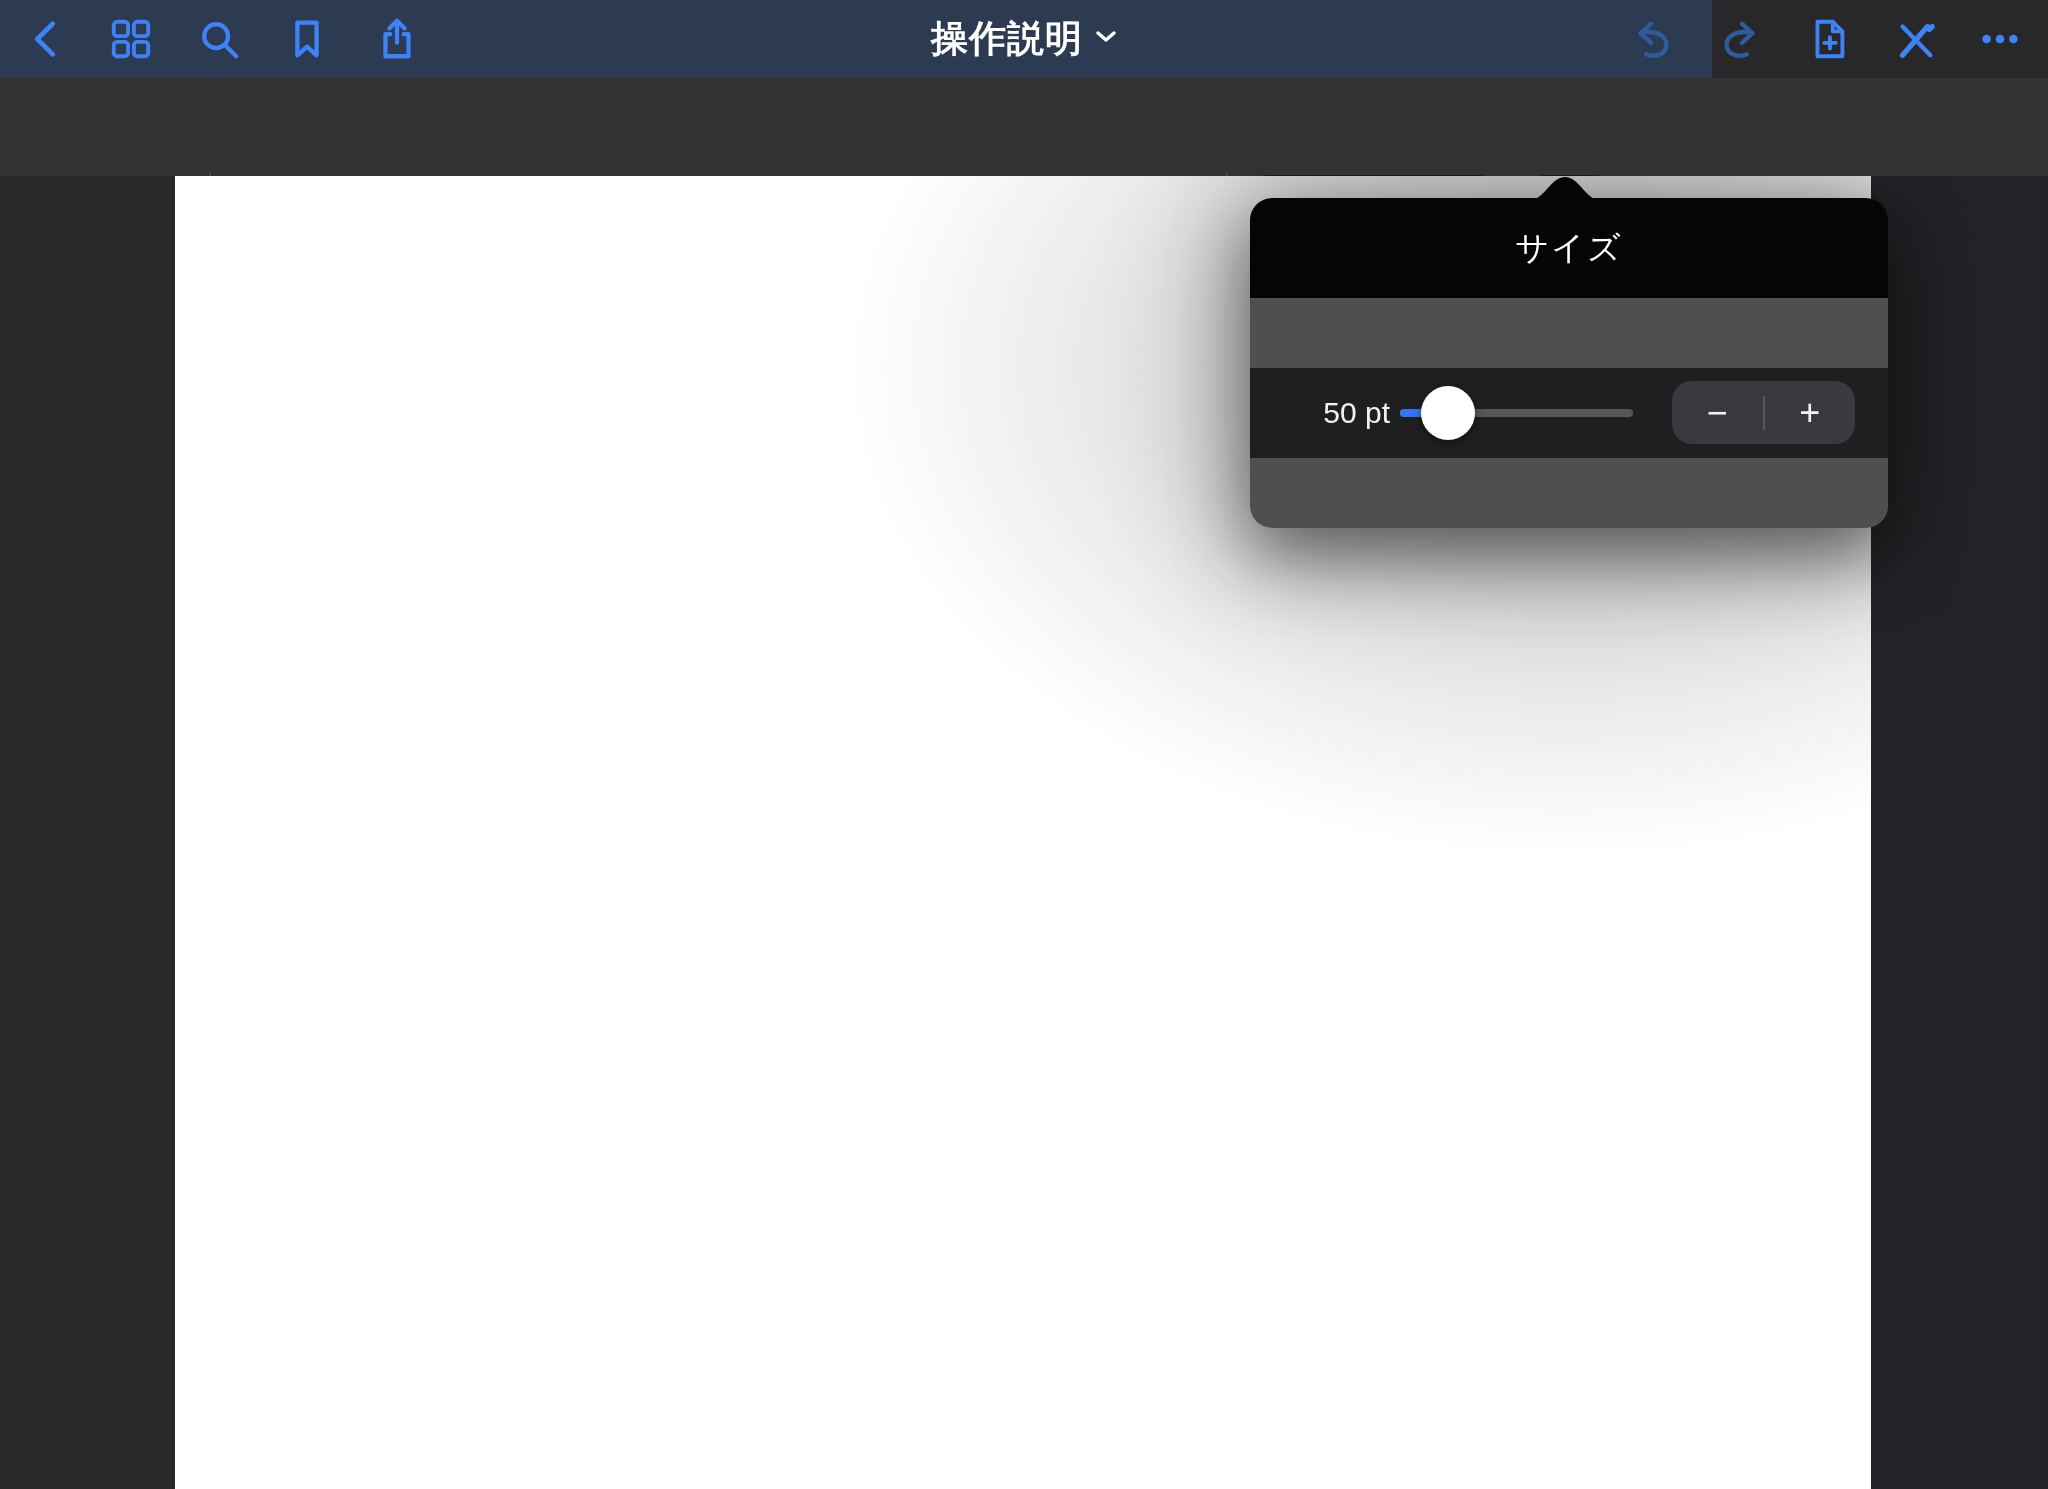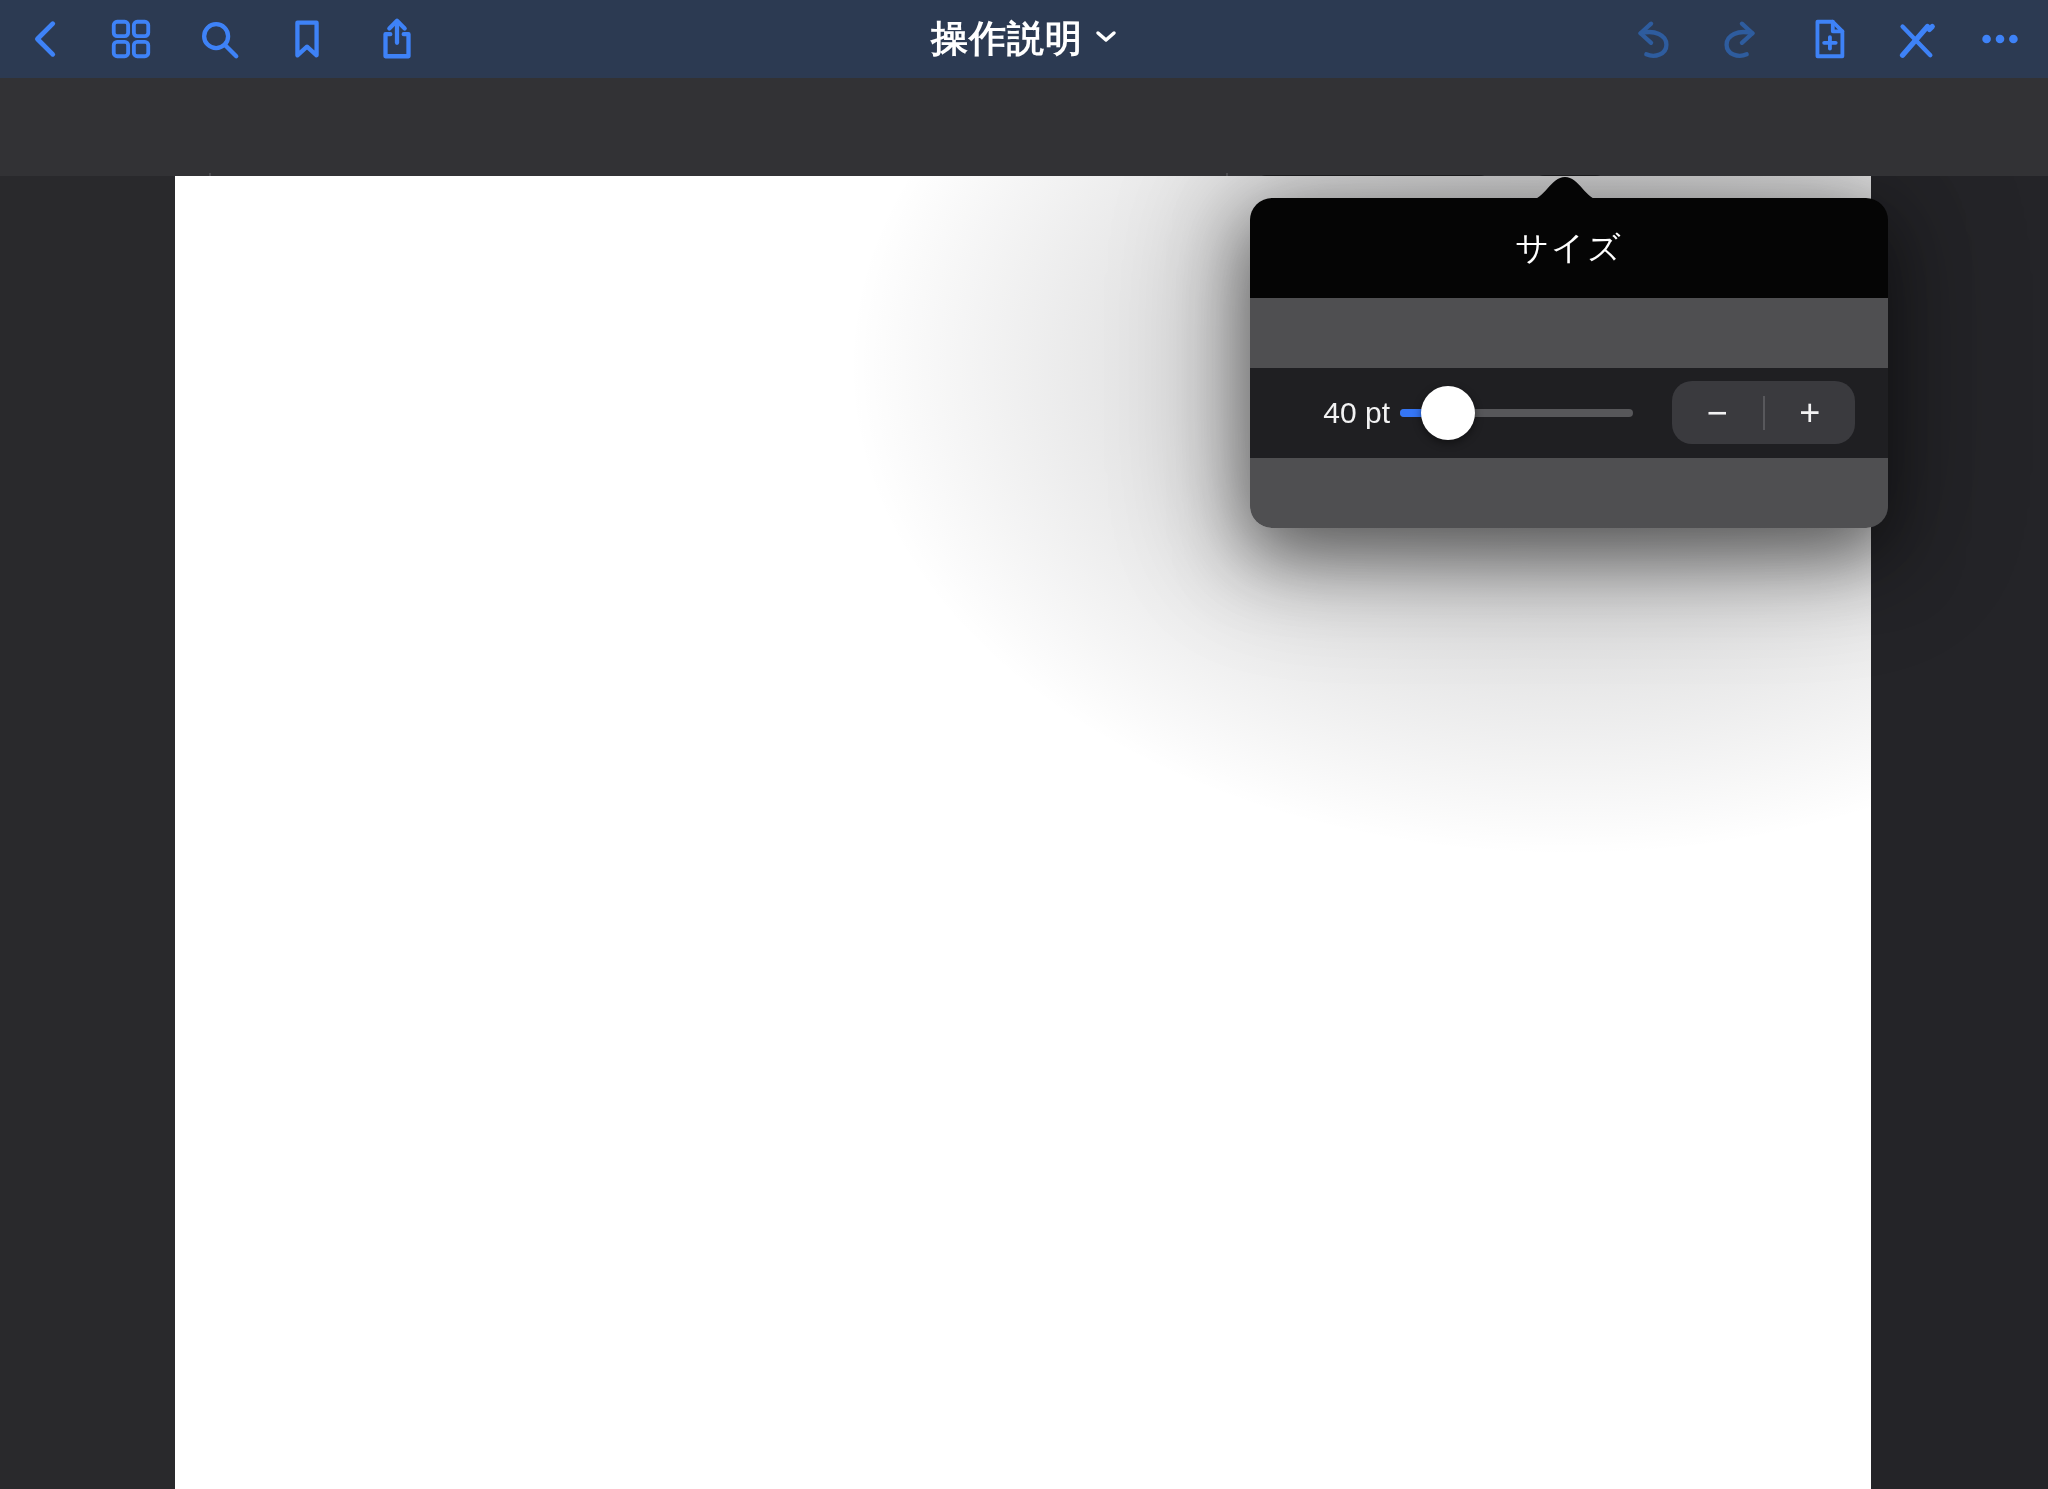"操作説明" .topbar { width: 2048px -> 1712px }
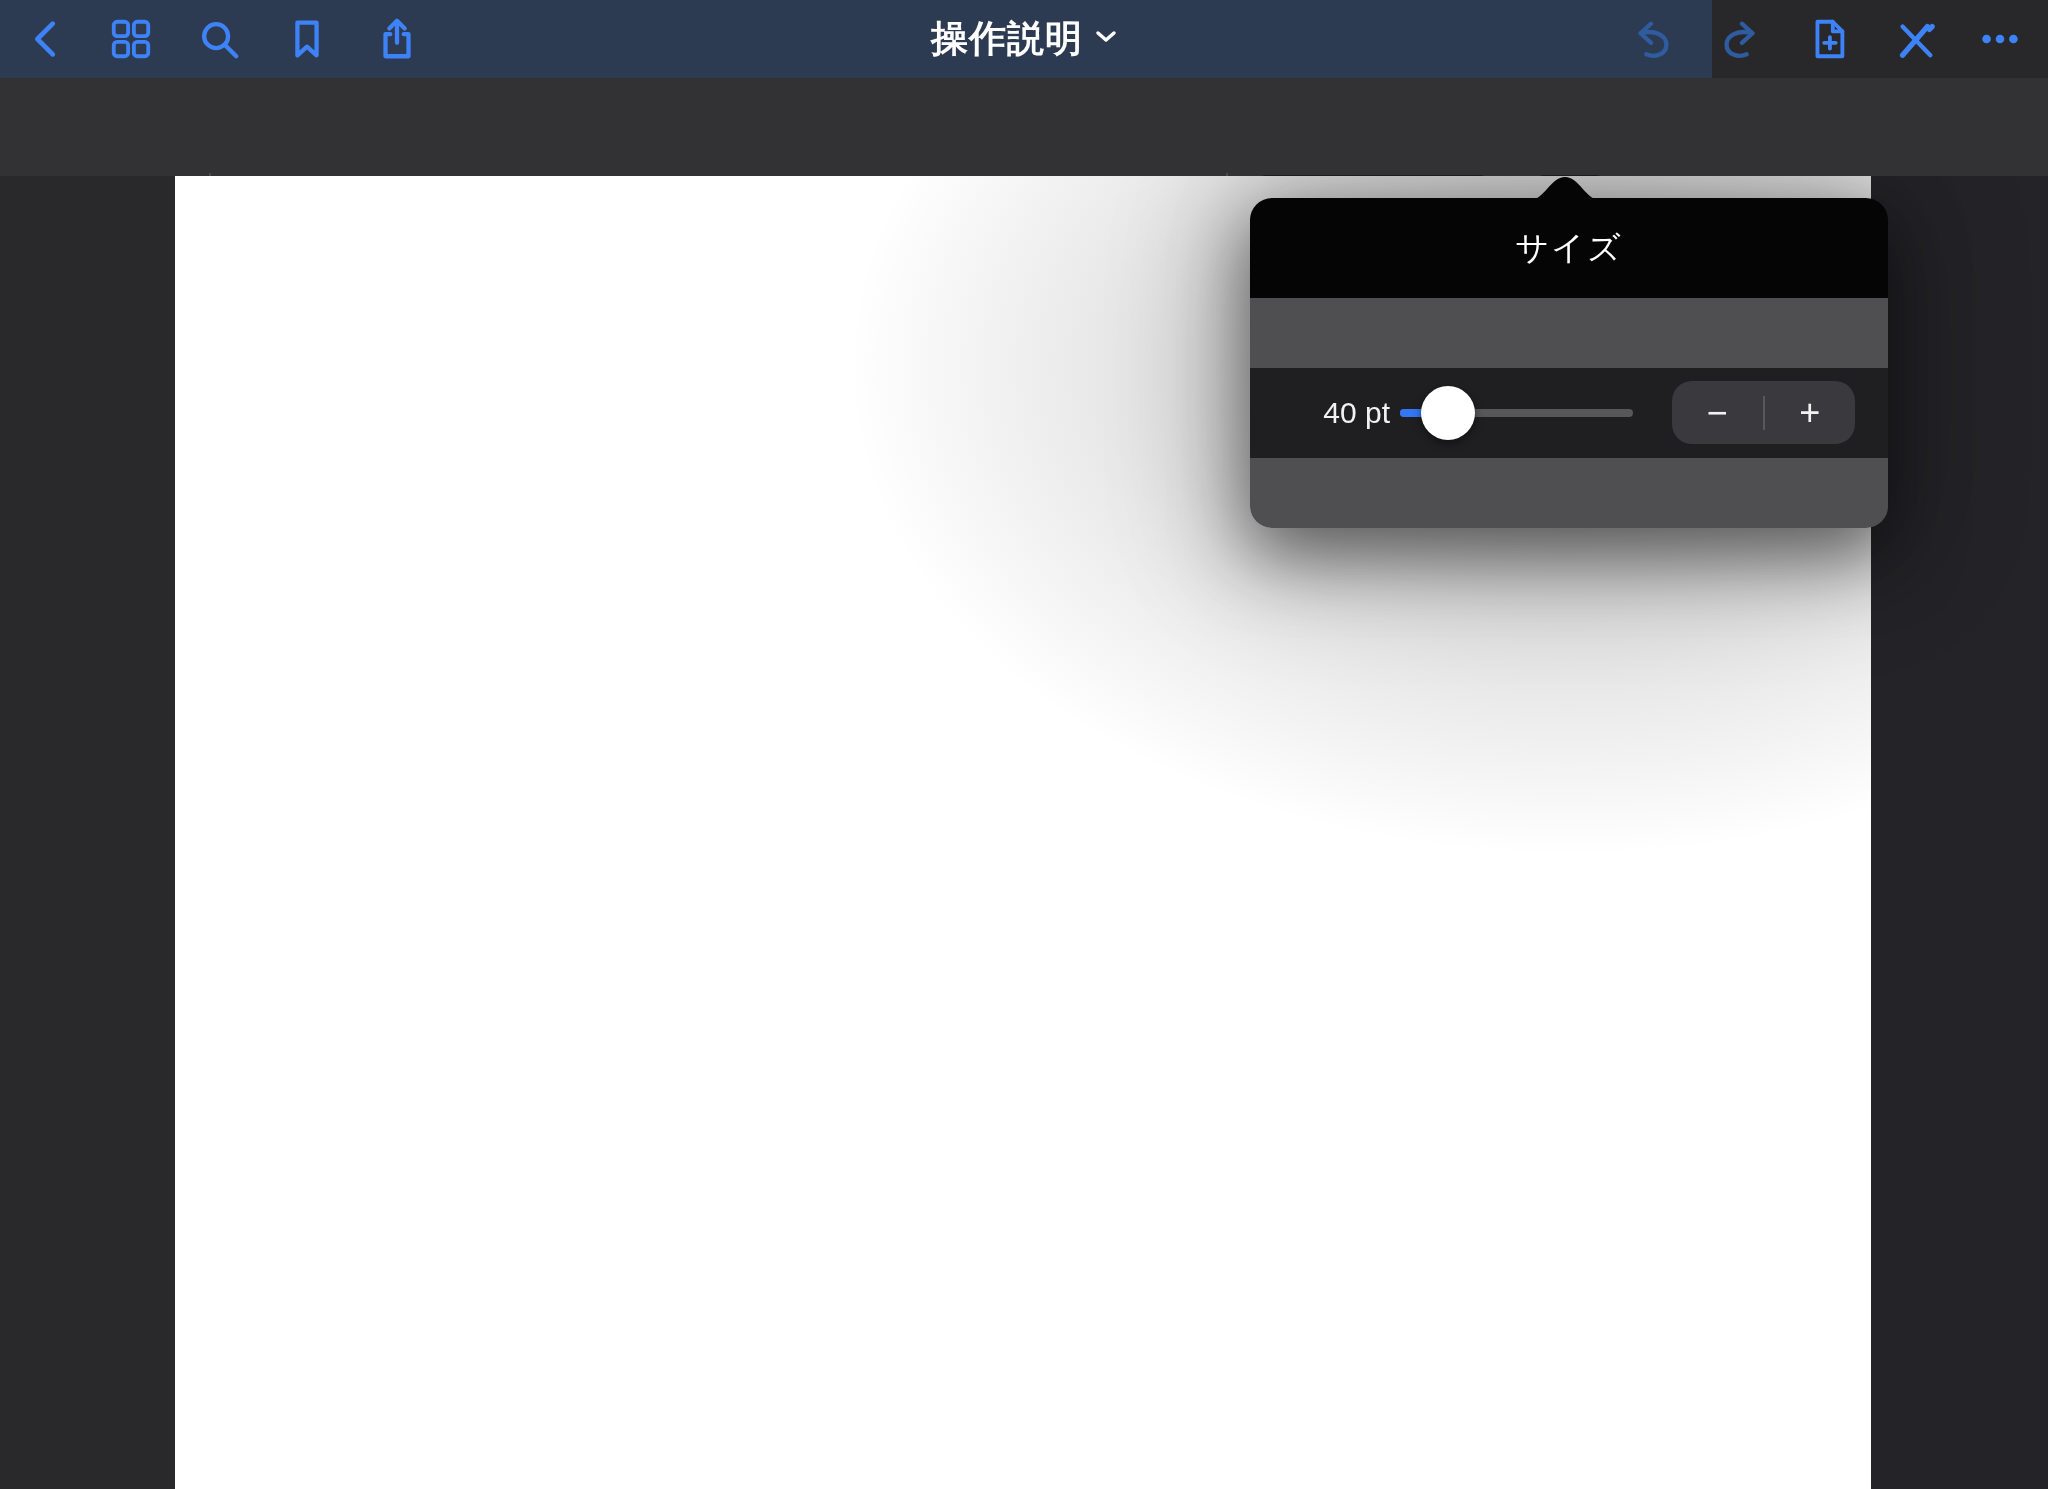"40 pt" span.size-label { text: 40 -> 50 }
